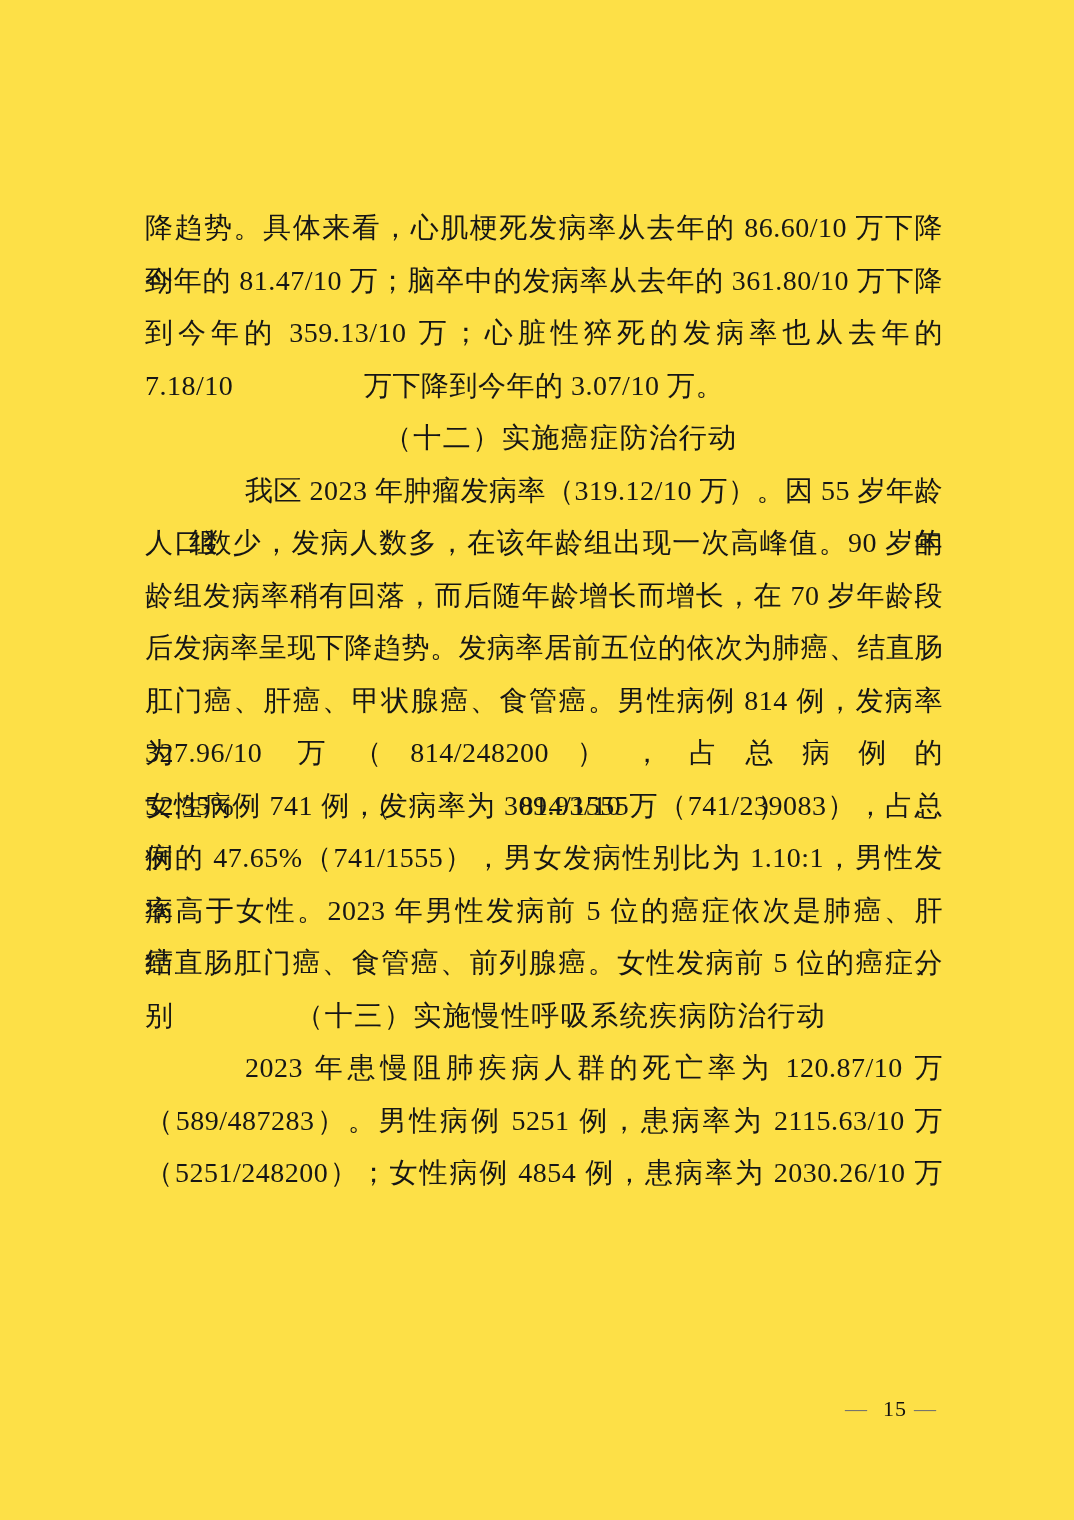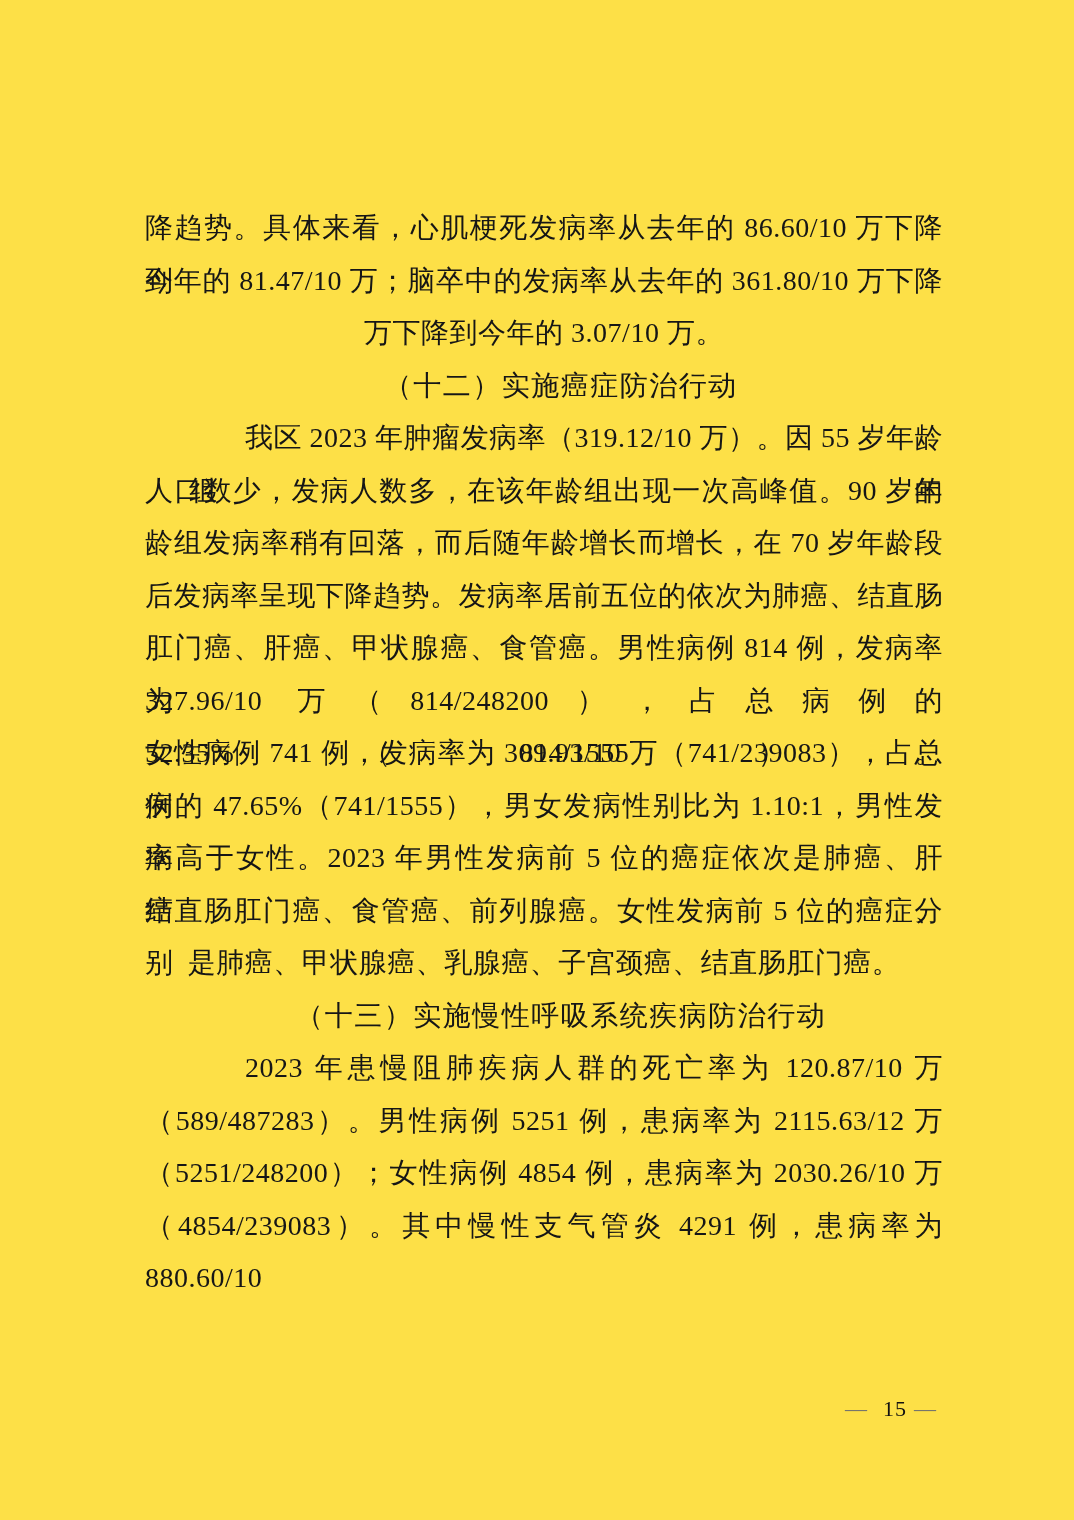"到今年的 359.13/10 万；心脏性猝死的发病率也从去年的 7.18/10" div.line { html: none -> <div>到今年的 359.13/10 万；心脏性猝死的发病率也从去年的 7.18/10</div> }
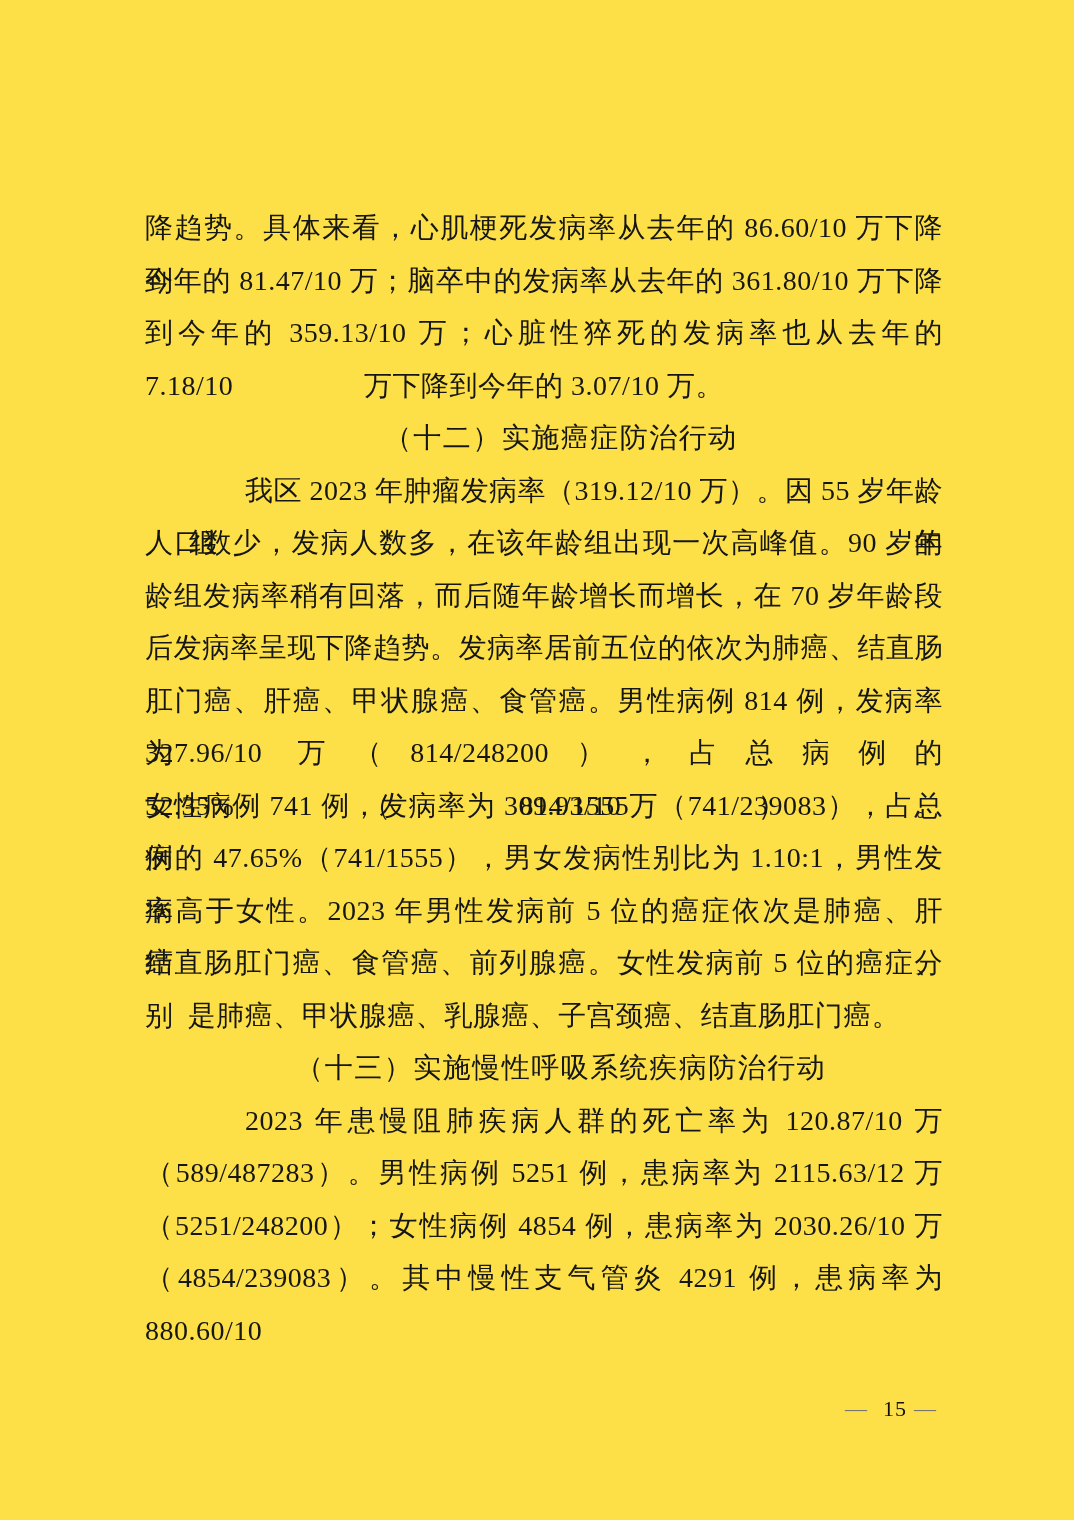"是肺癌、甲状腺癌、乳腺癌、子宫颈癌、结直肠肛门癌。" div.line { html: <div>是肺癌、甲状腺癌、乳腺癌、子宫颈癌、结直肠肛门癌。</div> -> none }
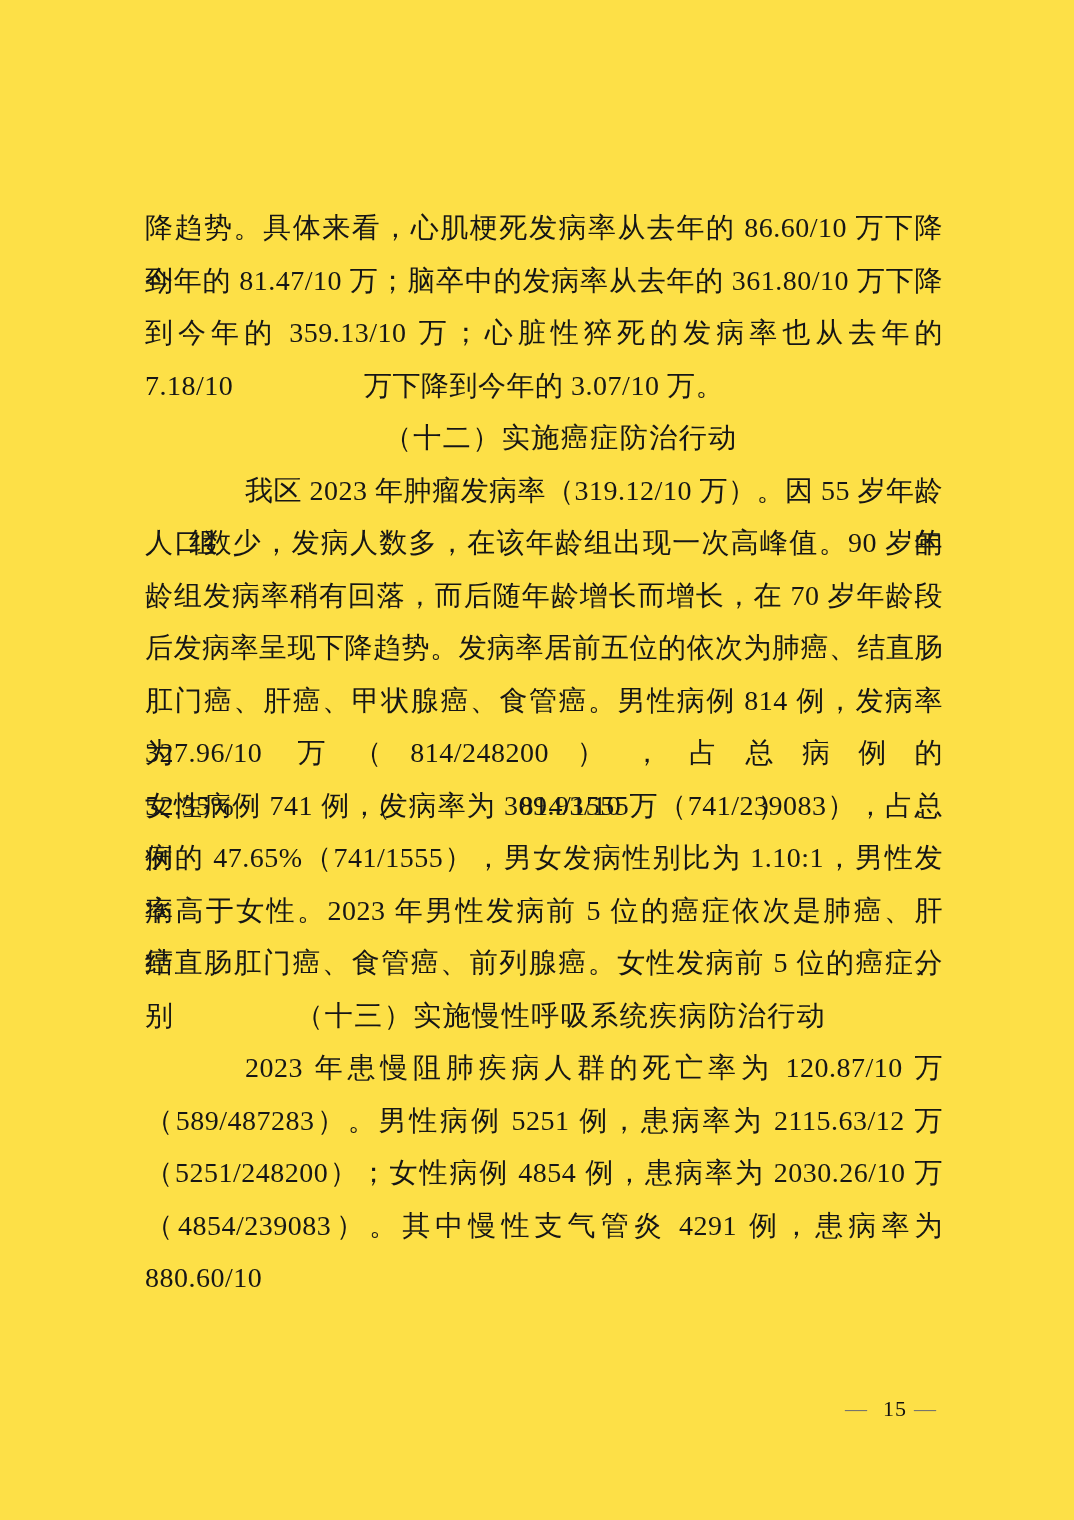"（589/487283）。男性病例 5251 例，患病率为 2115.63/12" div.line { text: 2115.63/12 -> 2115.63/10 }
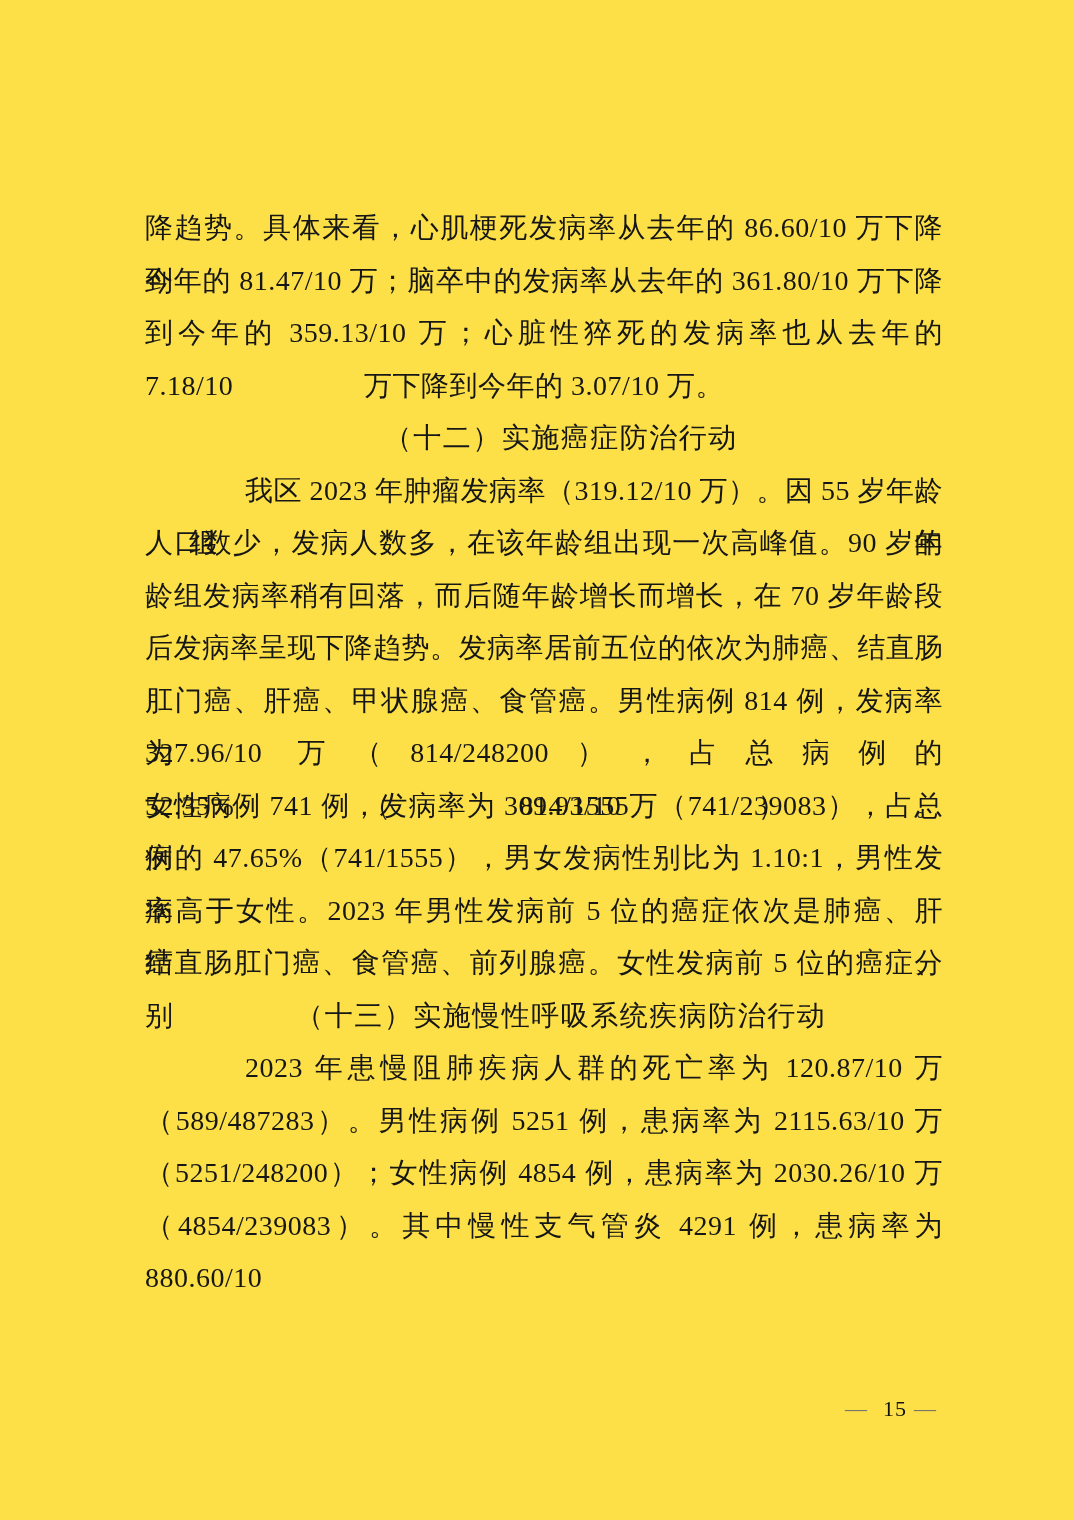"（4854/239083）。其中慢性支气管炎 4291 例，患病率为" div.line { html: <div>（4854/239083）。其中慢性支气管炎 4291 例，患病率为 880.60/10</div> -> none }
